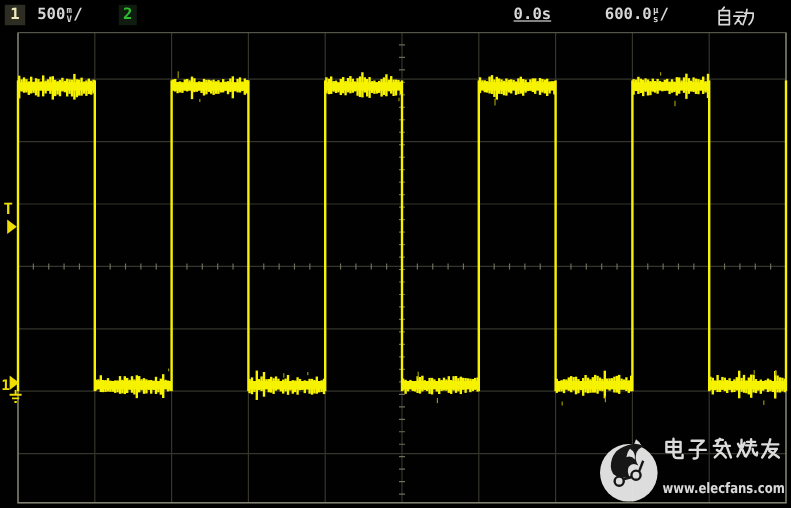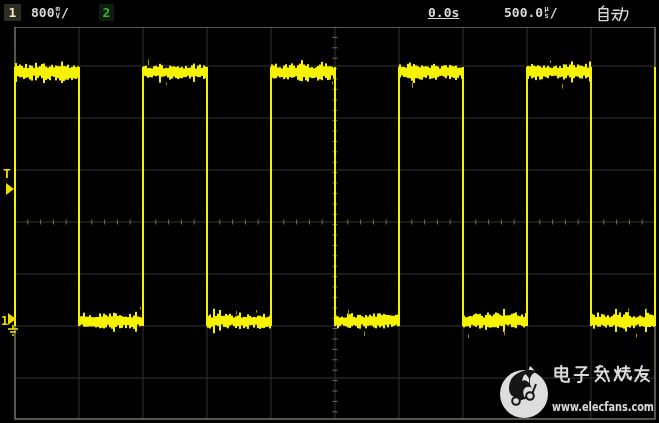"800" span { text: 800 -> 500 }
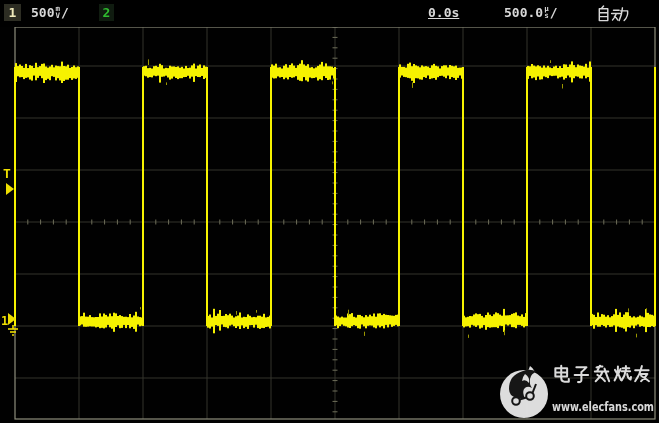"500.0" span { text: 500.0 -> 600.0 }
